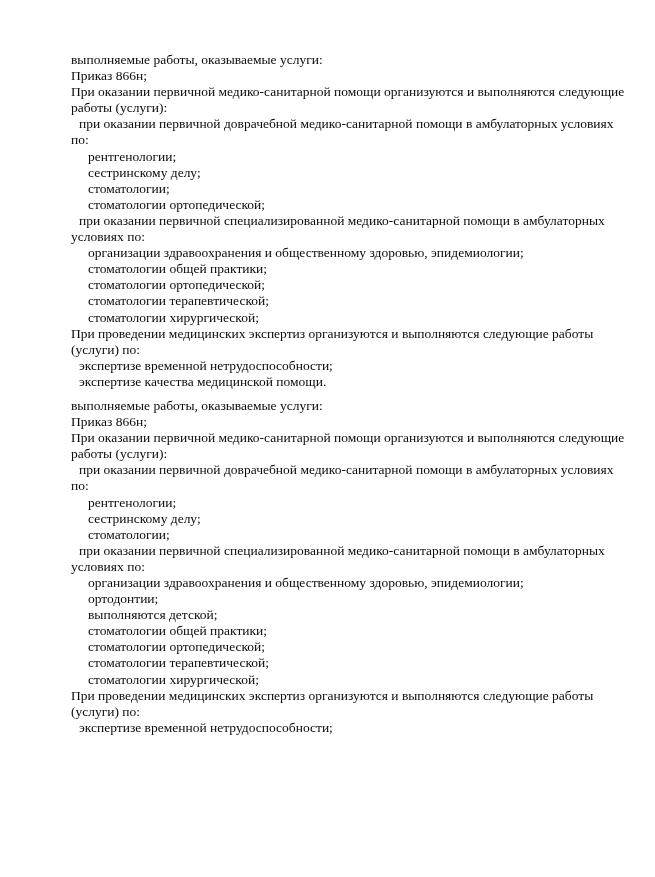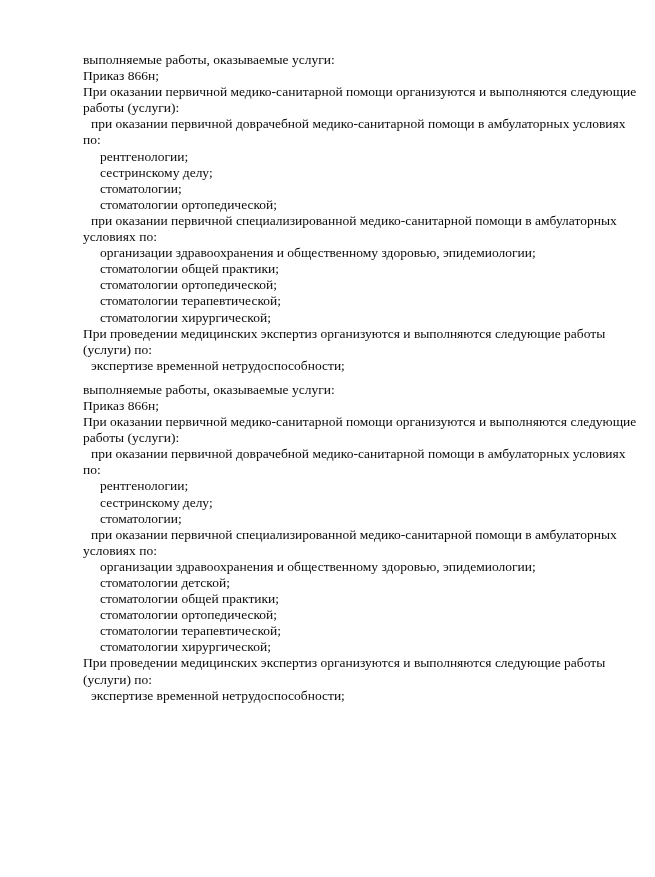"выполняемые работы, оказываемые услуги:" .line { margin-left: 12px -> none }
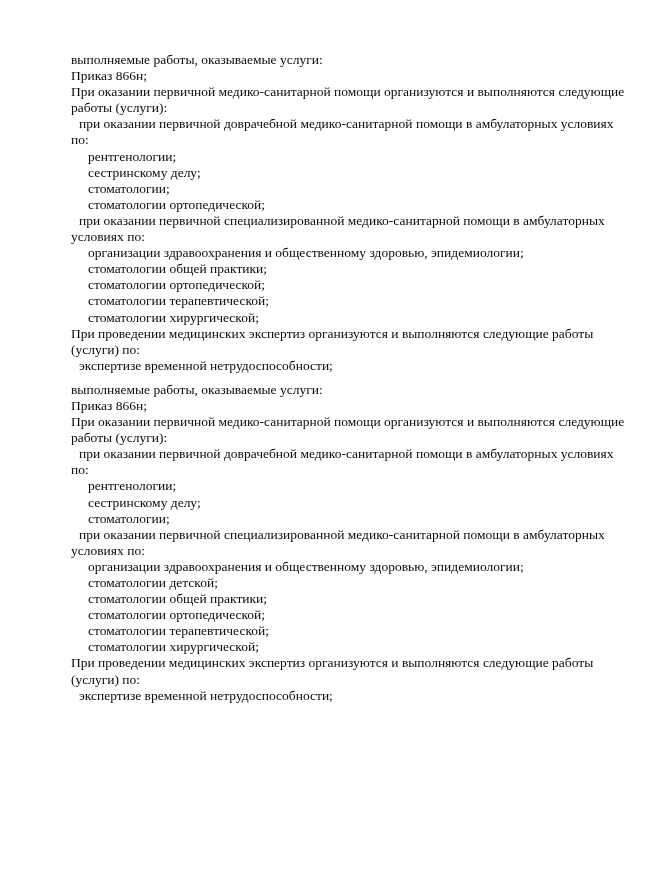"экспертизе качества медицинской помощи." div.line { html: none -> <div>экспертизе качества медицинской помощи.</div> }
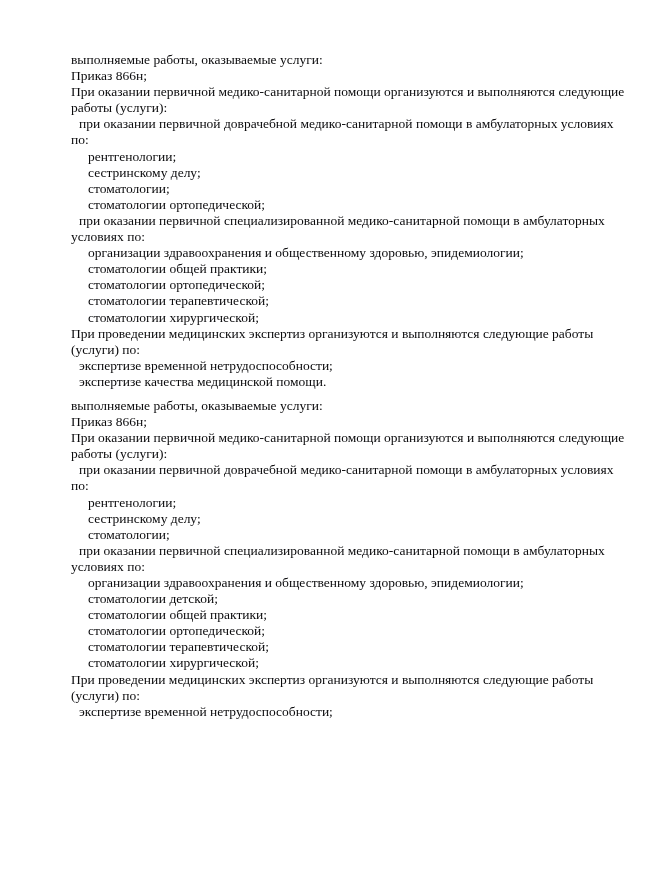"ортодонтии;" div.line { html: none -> <div>ортодонтии;</div> }
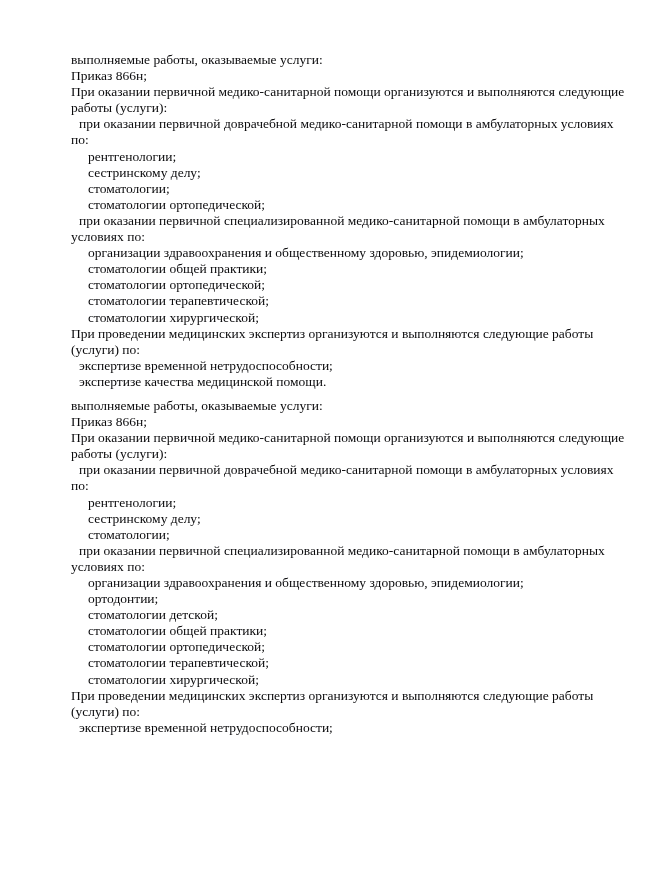"стоматологии детской;" div.line { text: стоматологии -> выполняются }
